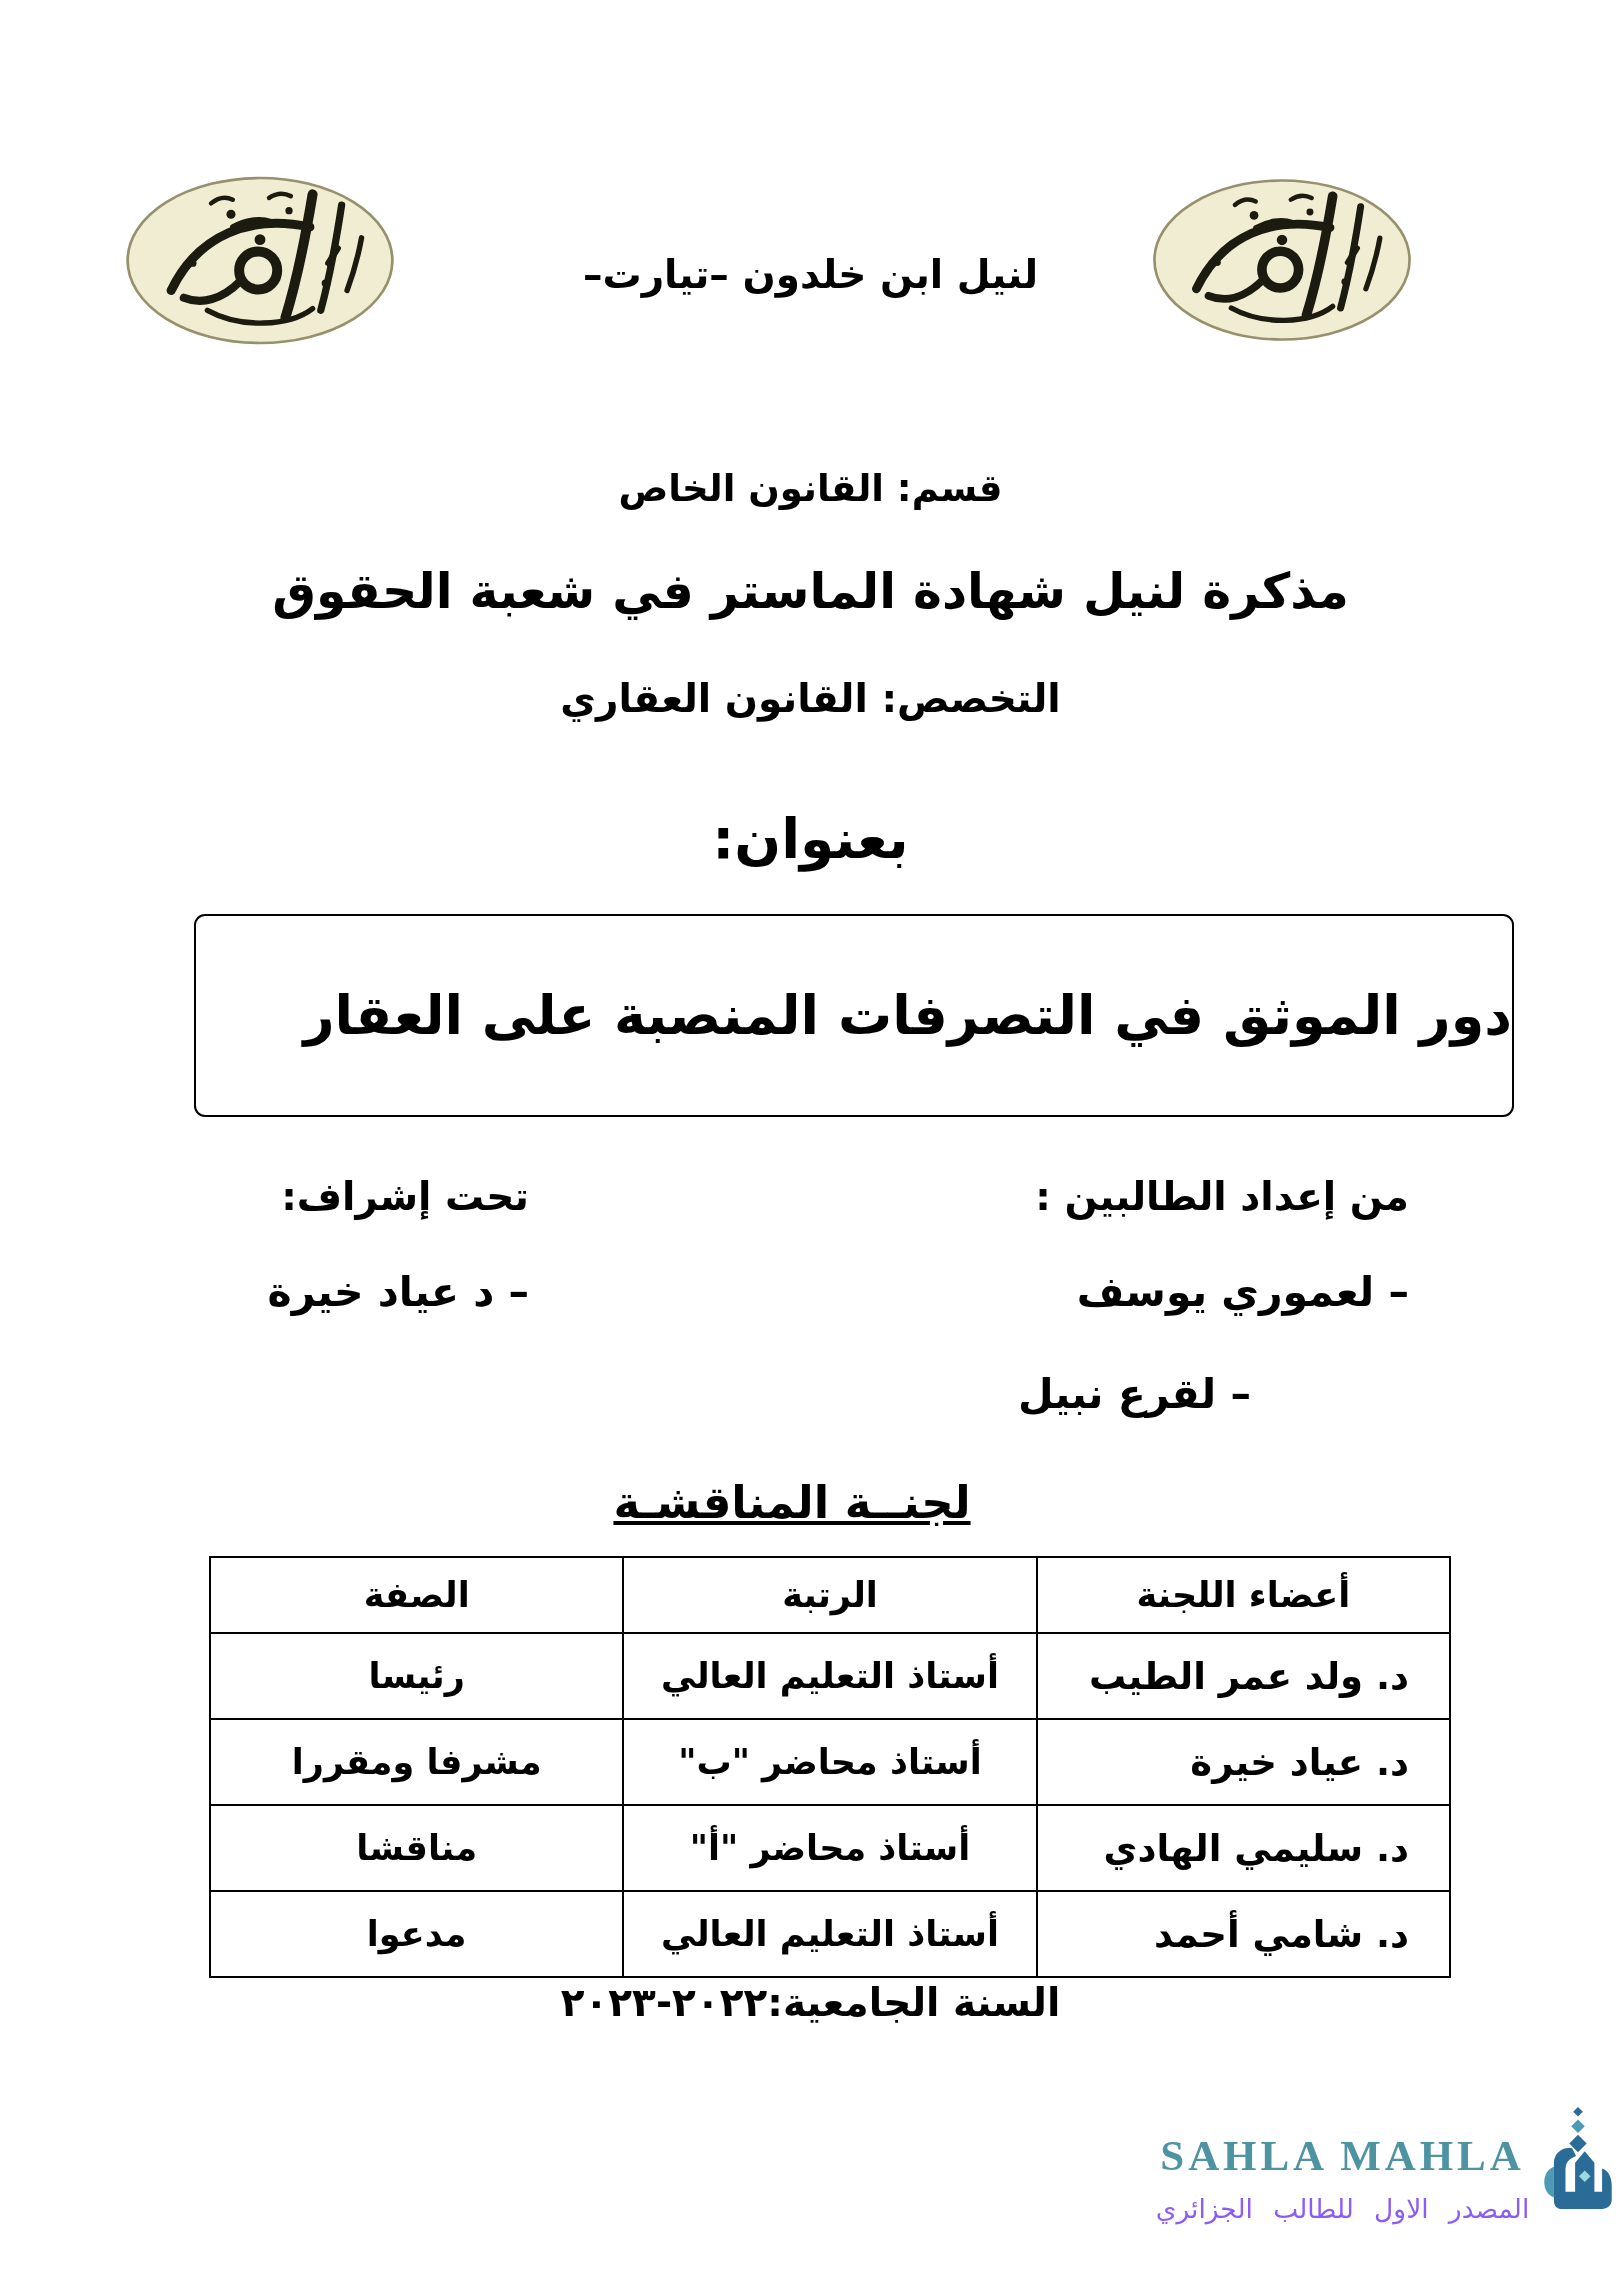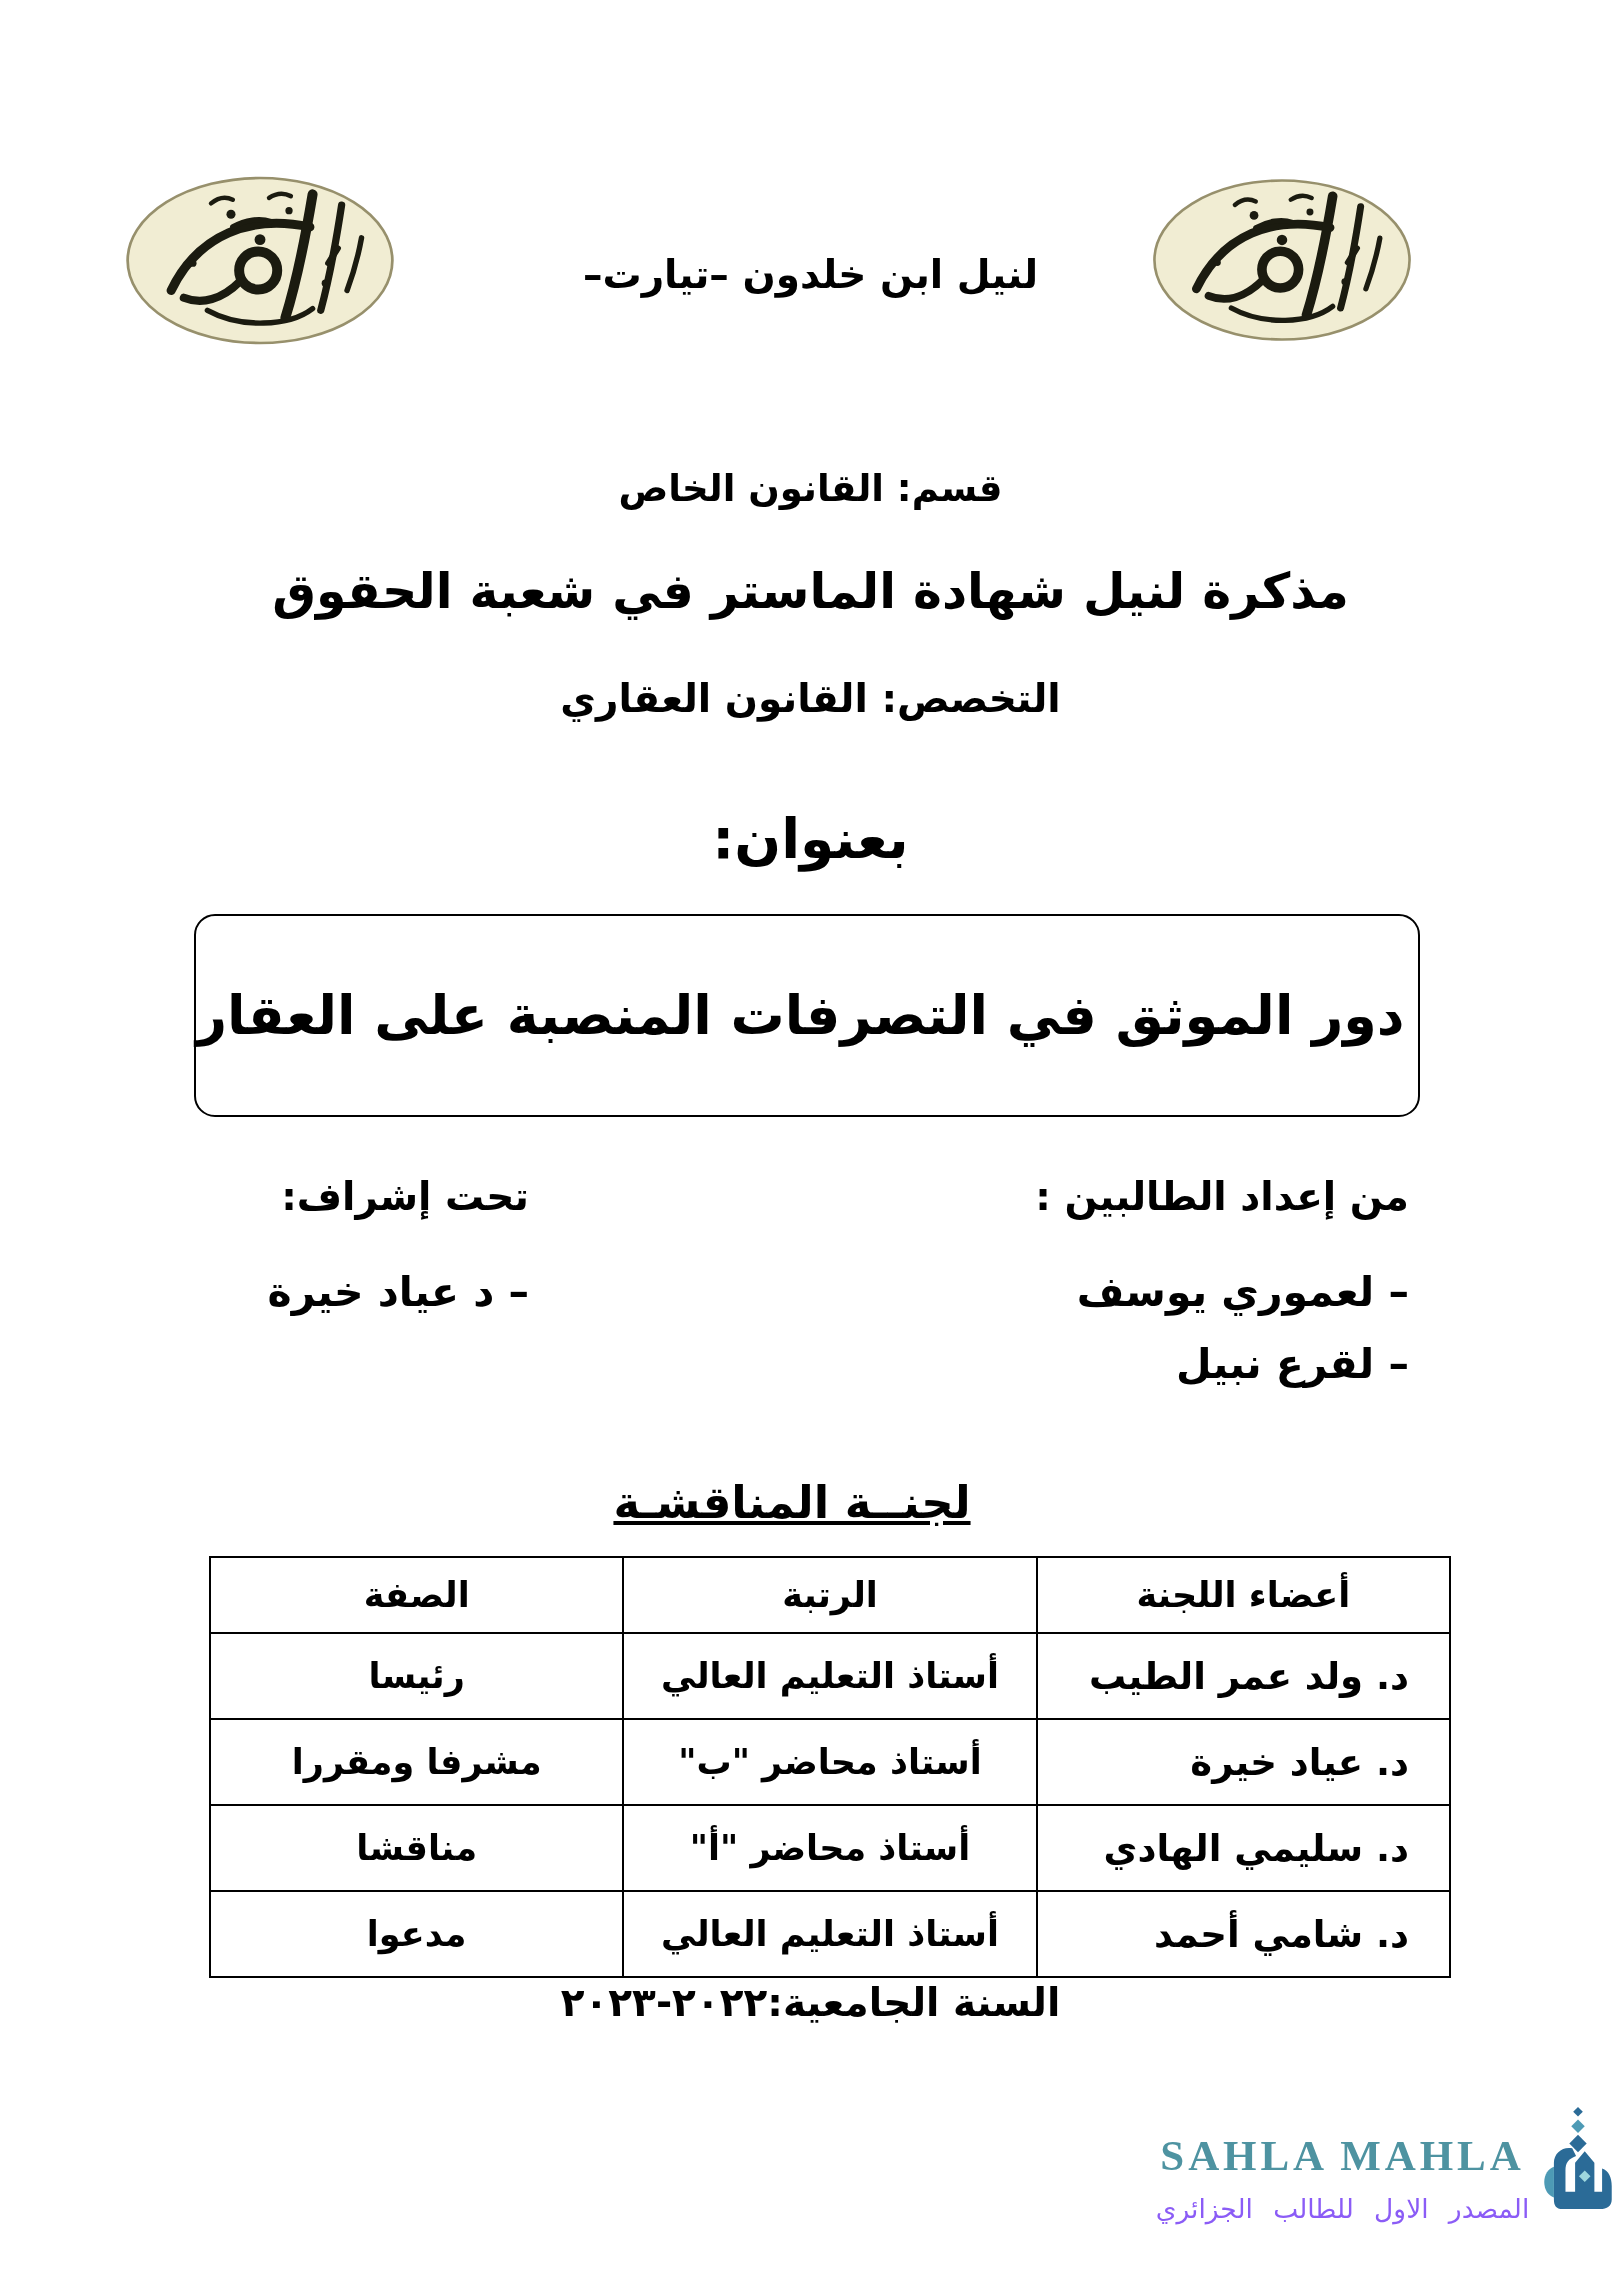"دور الموثق في التصرفات المنصبة" .title-box { border-radius: 21px -> 11px; justify-content: flex-end -> flex-start; width: 1226px -> 1320px }
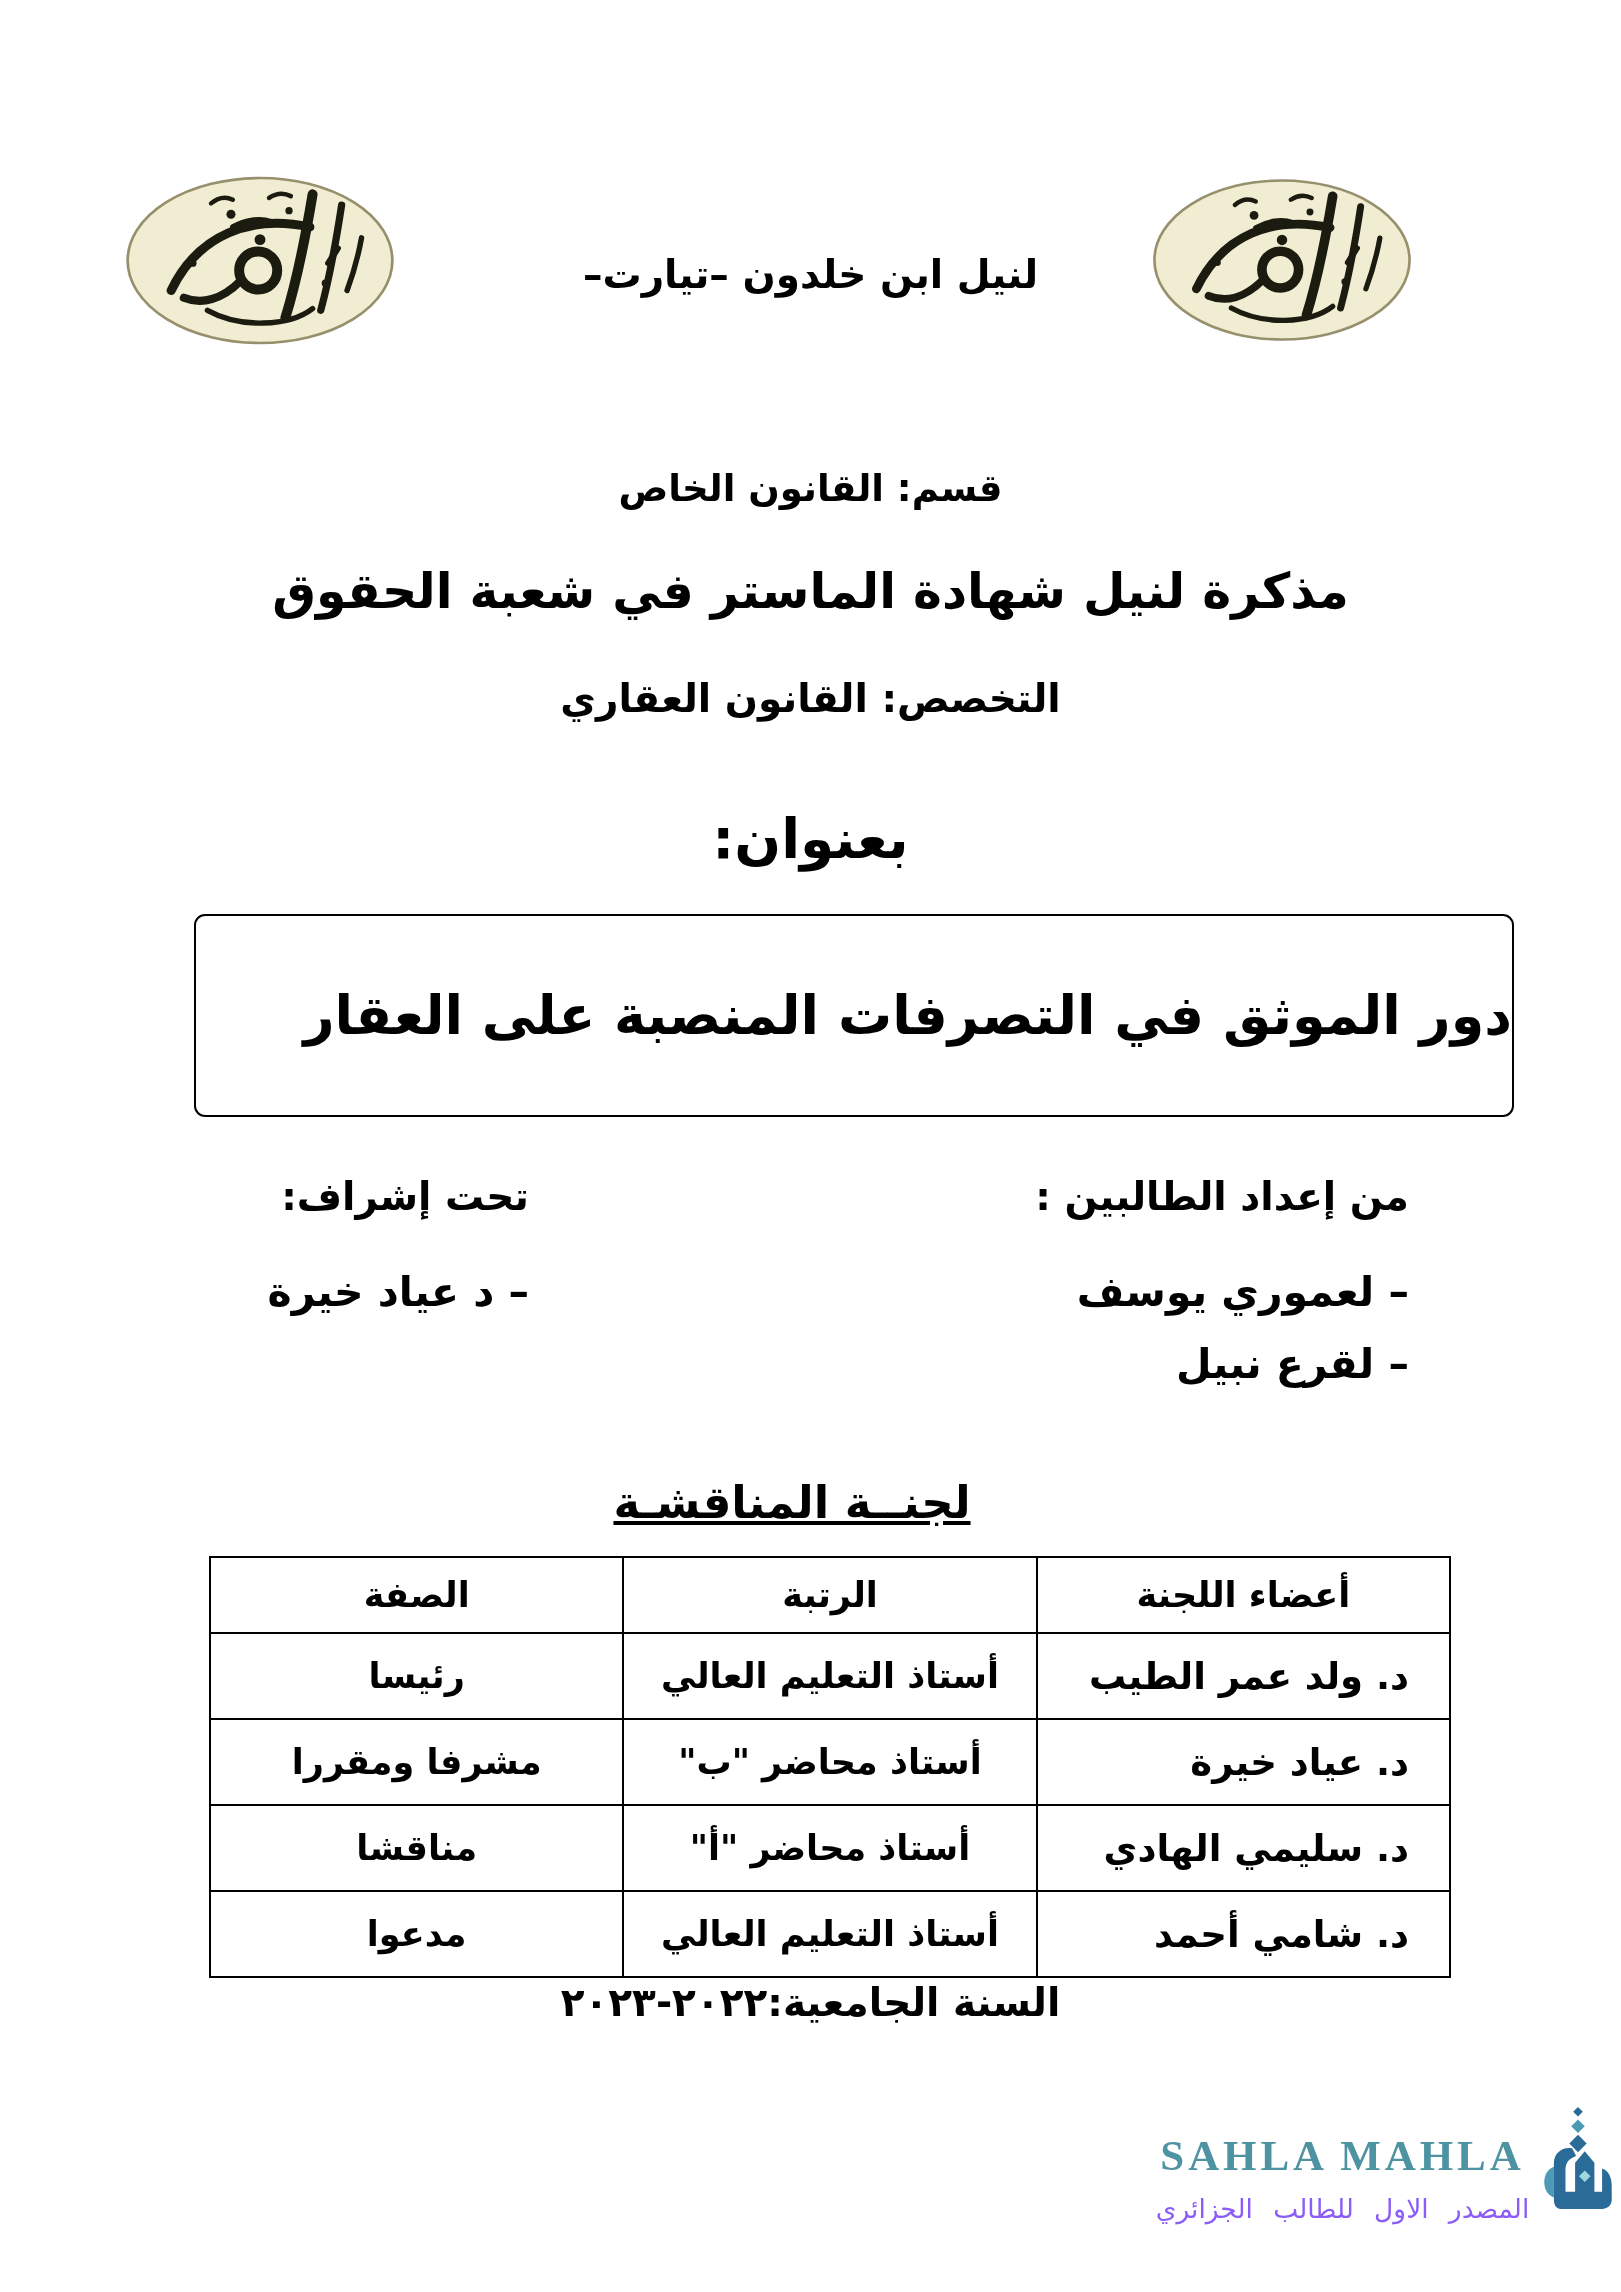"– لقرع نبيل" .blk-item + .blk-item { margin-top: 23px -> 53px; text-align: none -> center }
